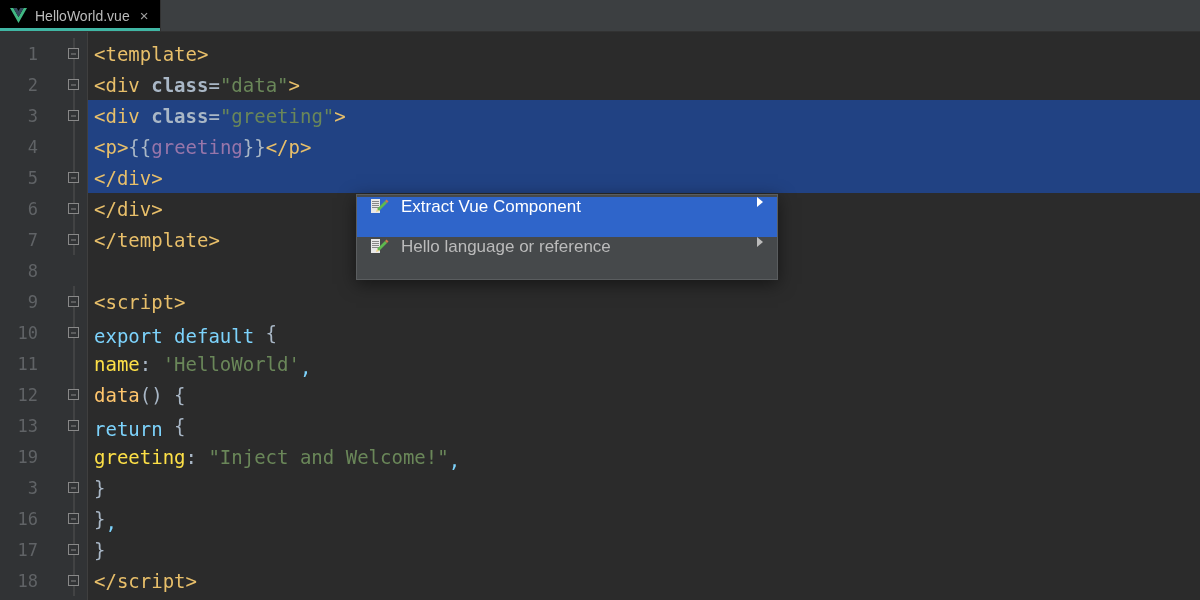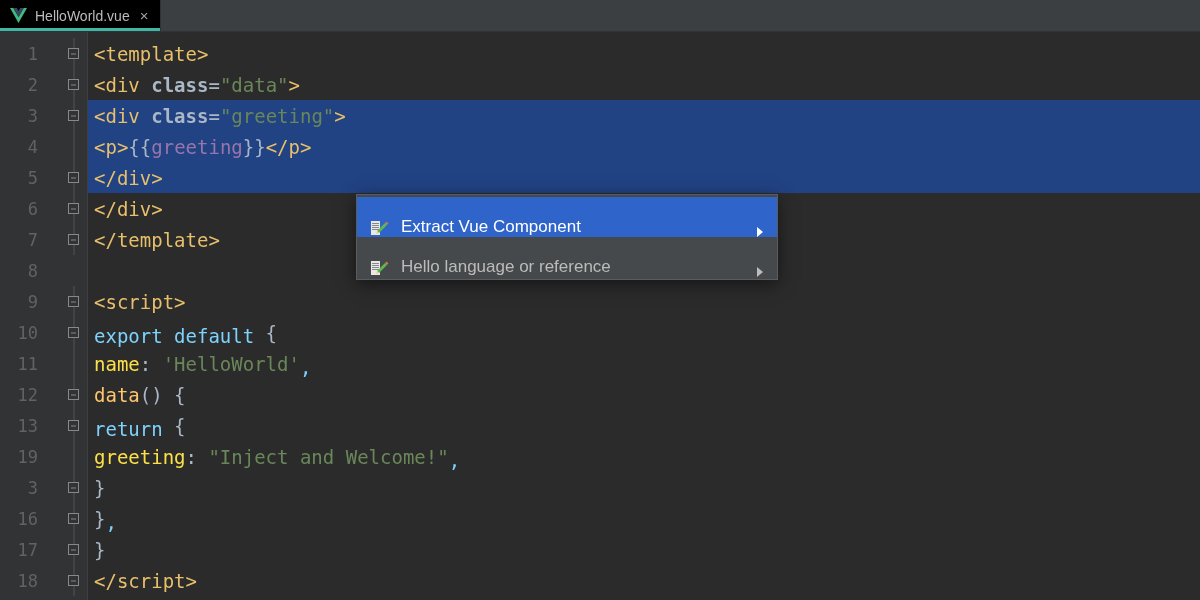"Extract Vue Component" .menu-item { align-items: flex-end -> flex-start }
